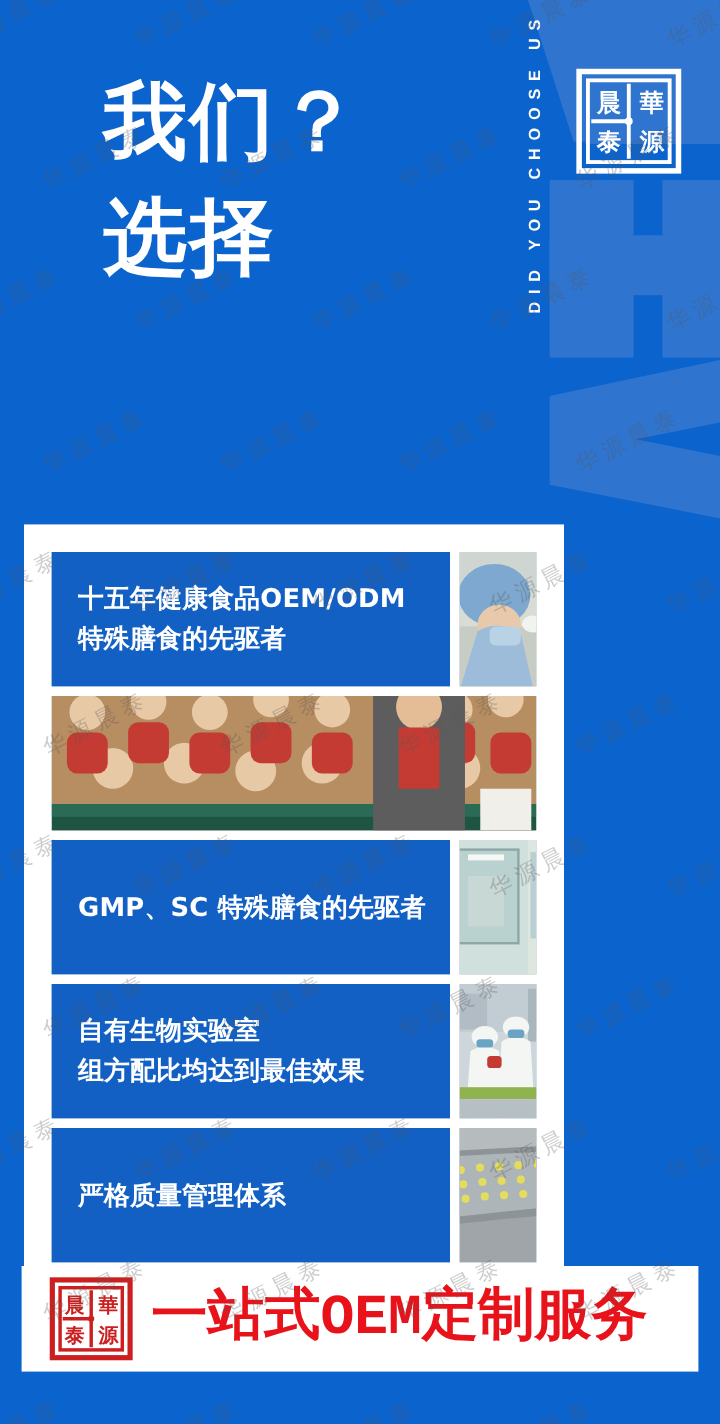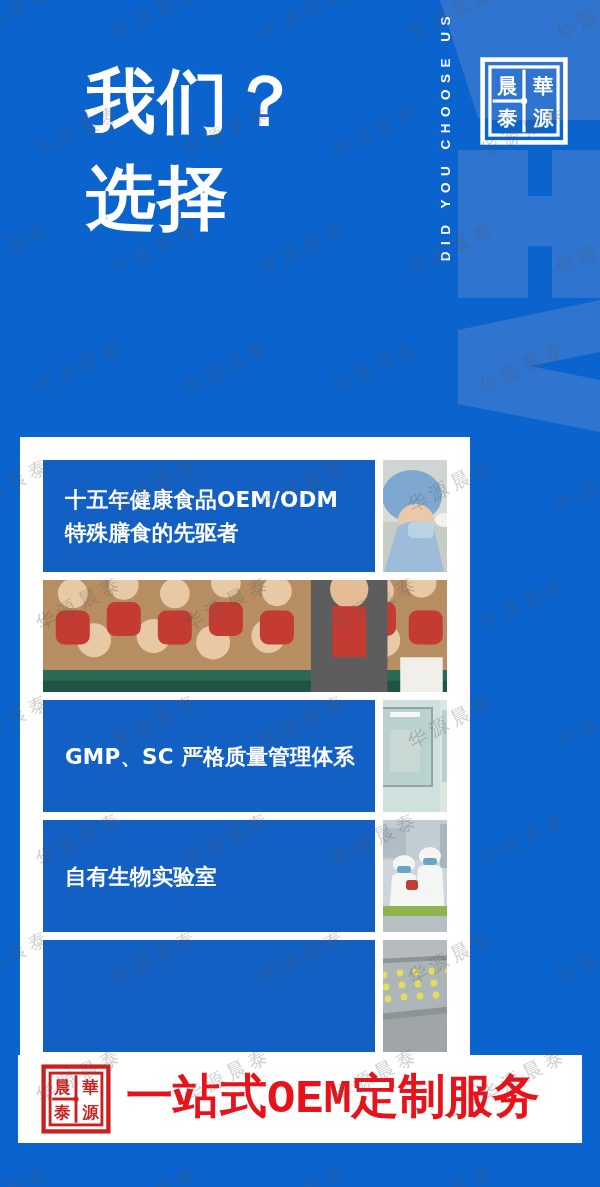"GMP、SC 严格质量管理体系" span.line { text: 严格质量管理体系 -> 特殊膳食的先驱者 }
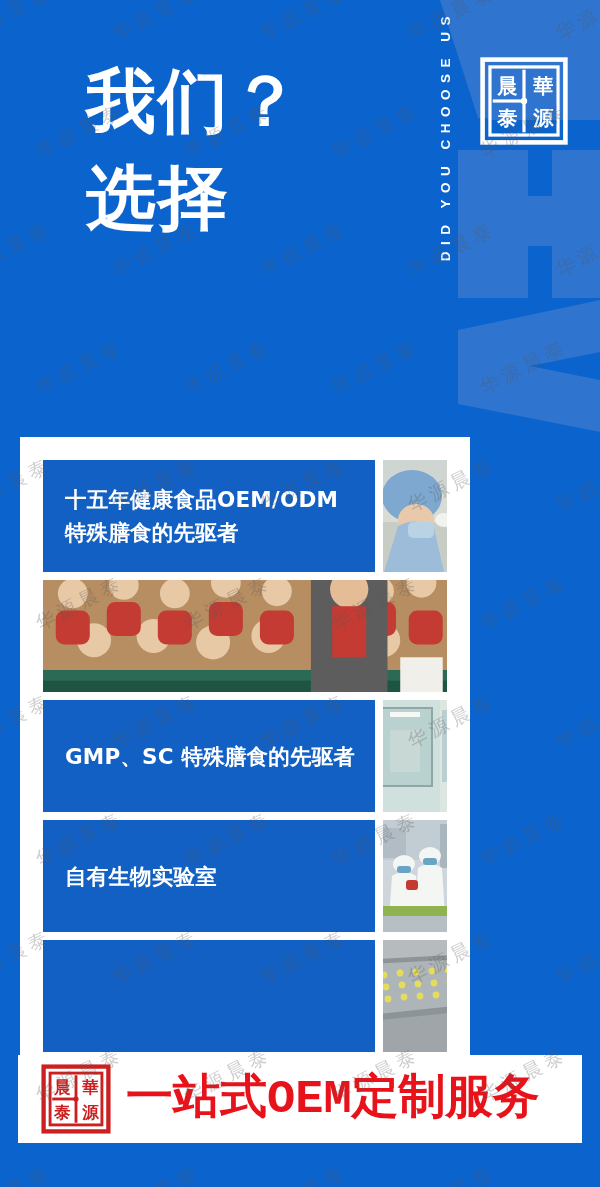"组方配比均达到最佳效果" span.line { html: none -> <span>组方配比均达到最佳效果</span> }
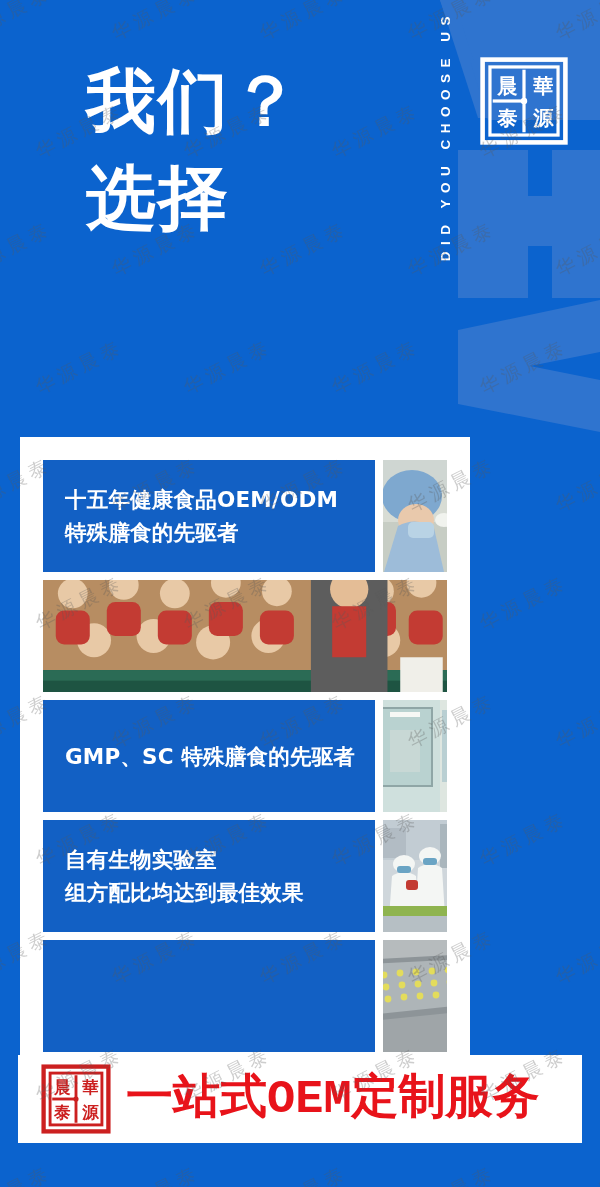"严格质量管理体系" span.line { html: none -> <span>严格质量管理体系</span> }
